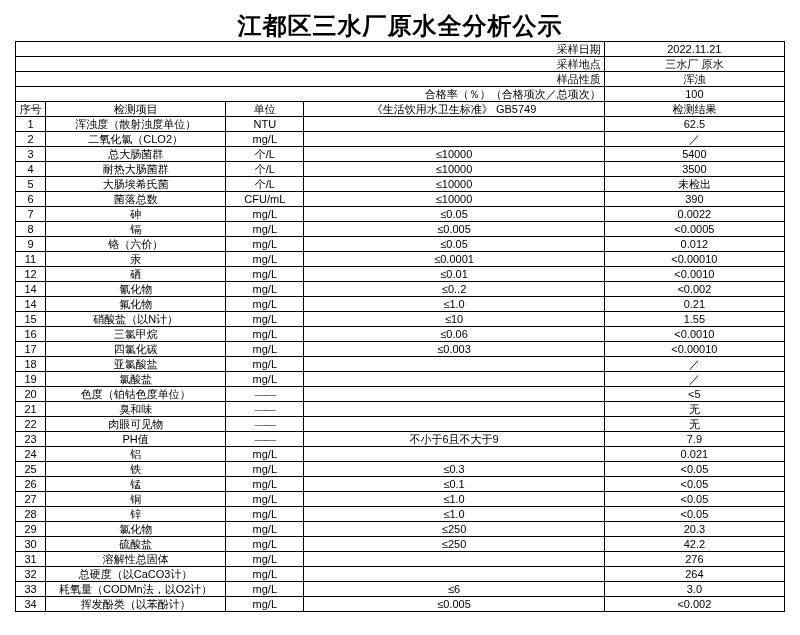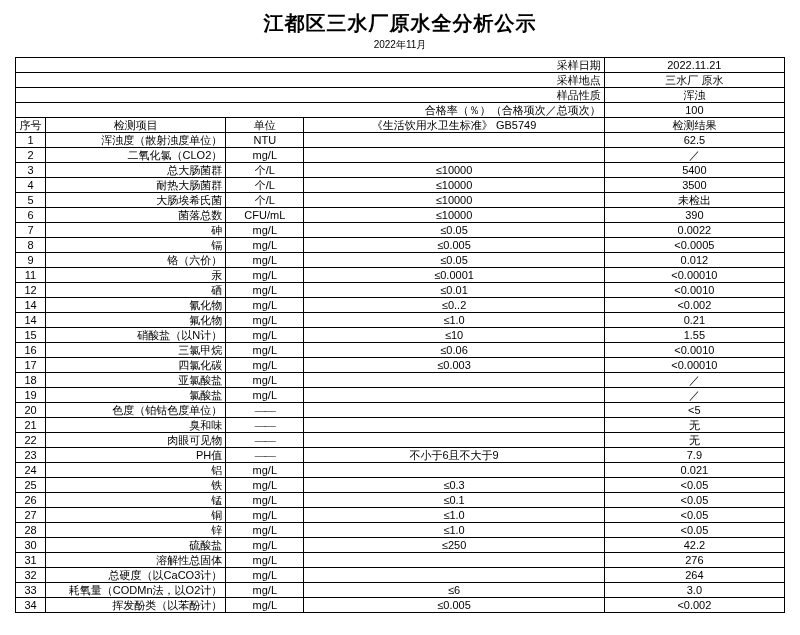"江都区三水厂原水全分析公示" .doc-title { font-size: 20px -> 24px }
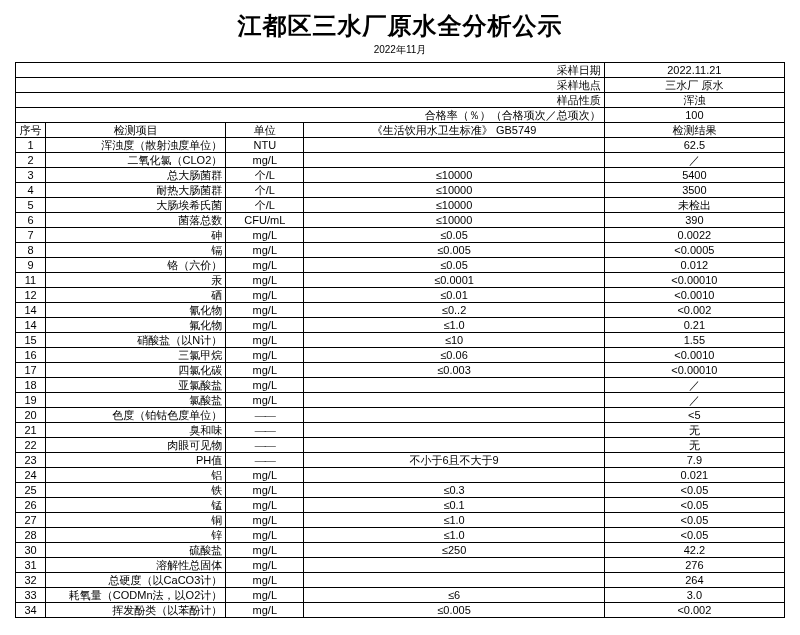"2022年11月" div.doc-subtitle { html: <div>2022年11月</div> -> none }
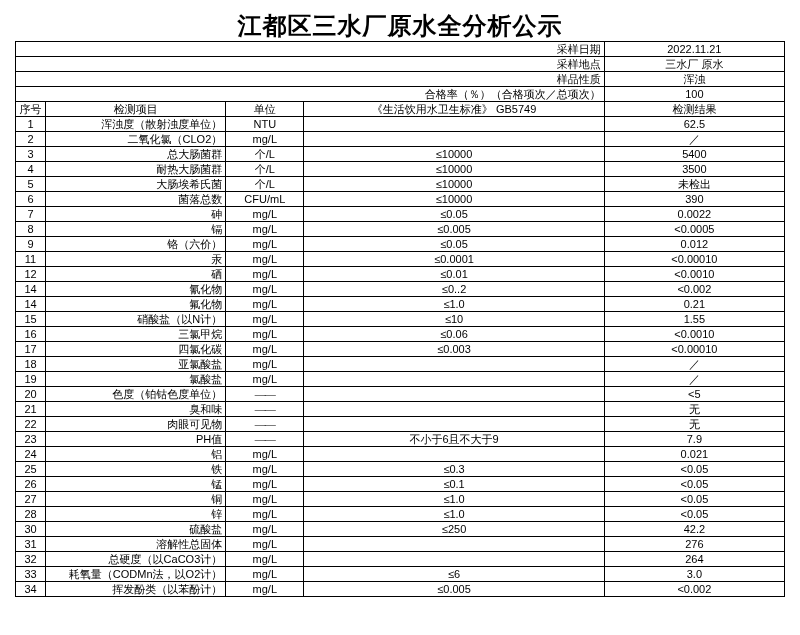"浑浊度（散射浊度单位）" .l { text-align: right -> center }
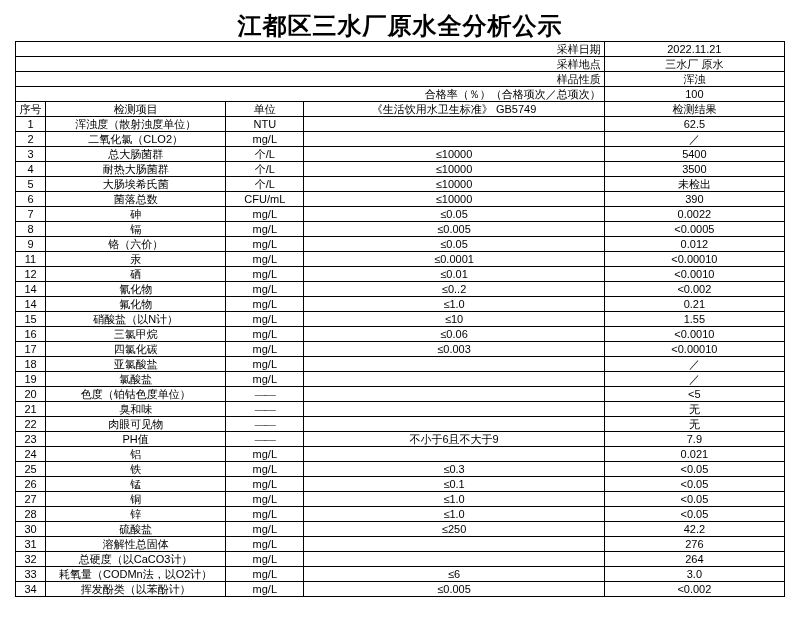"29" tr { html: none -> <tr> <td>29</td> <td>氯化物</td> <td>mg/L</td> <td>≤250</td> <td>20.3</td> </tr> }
